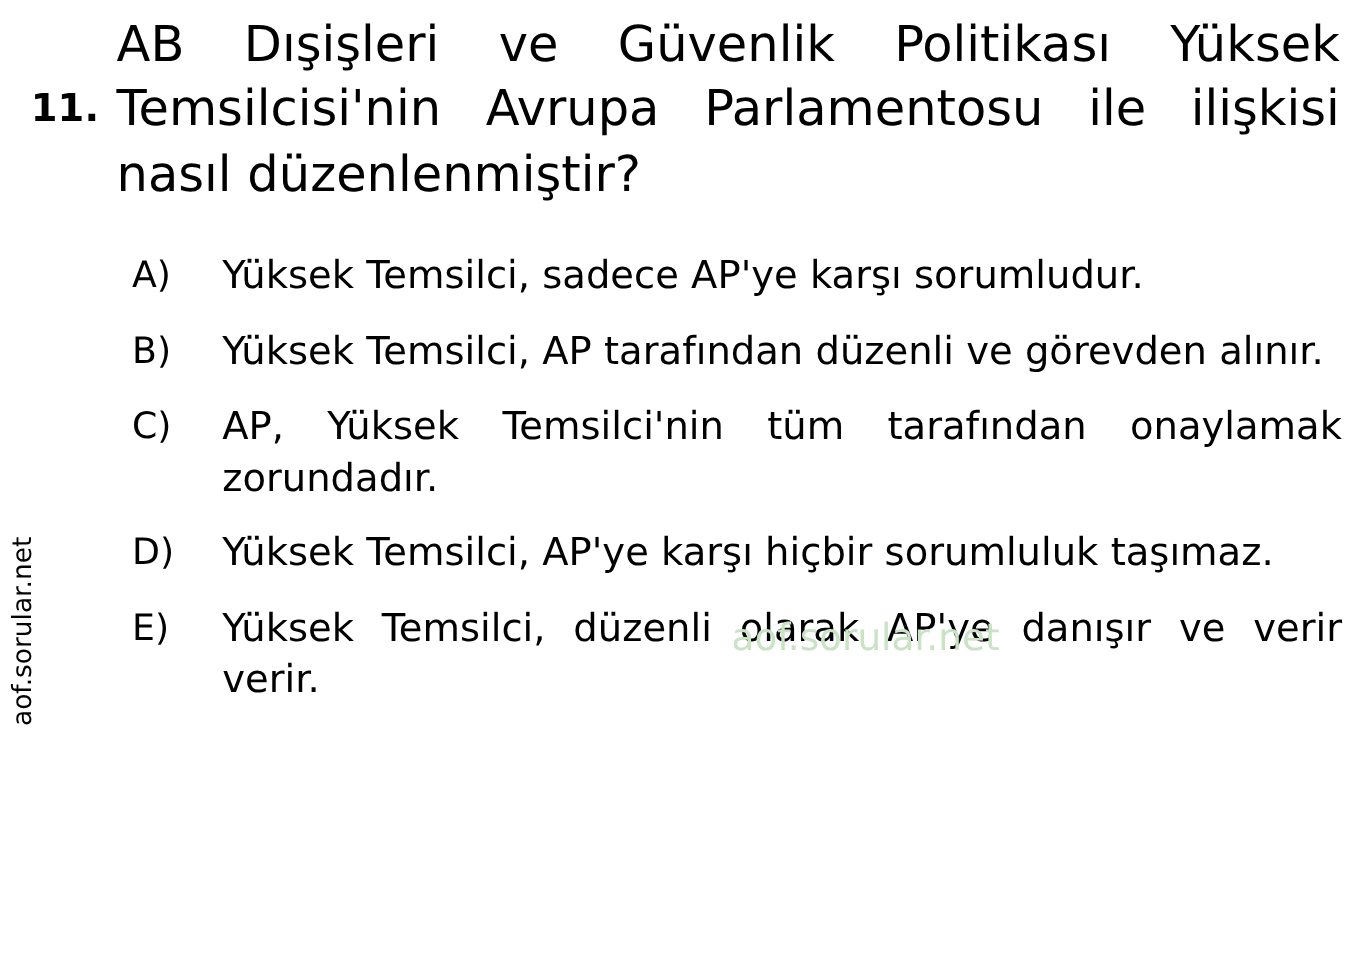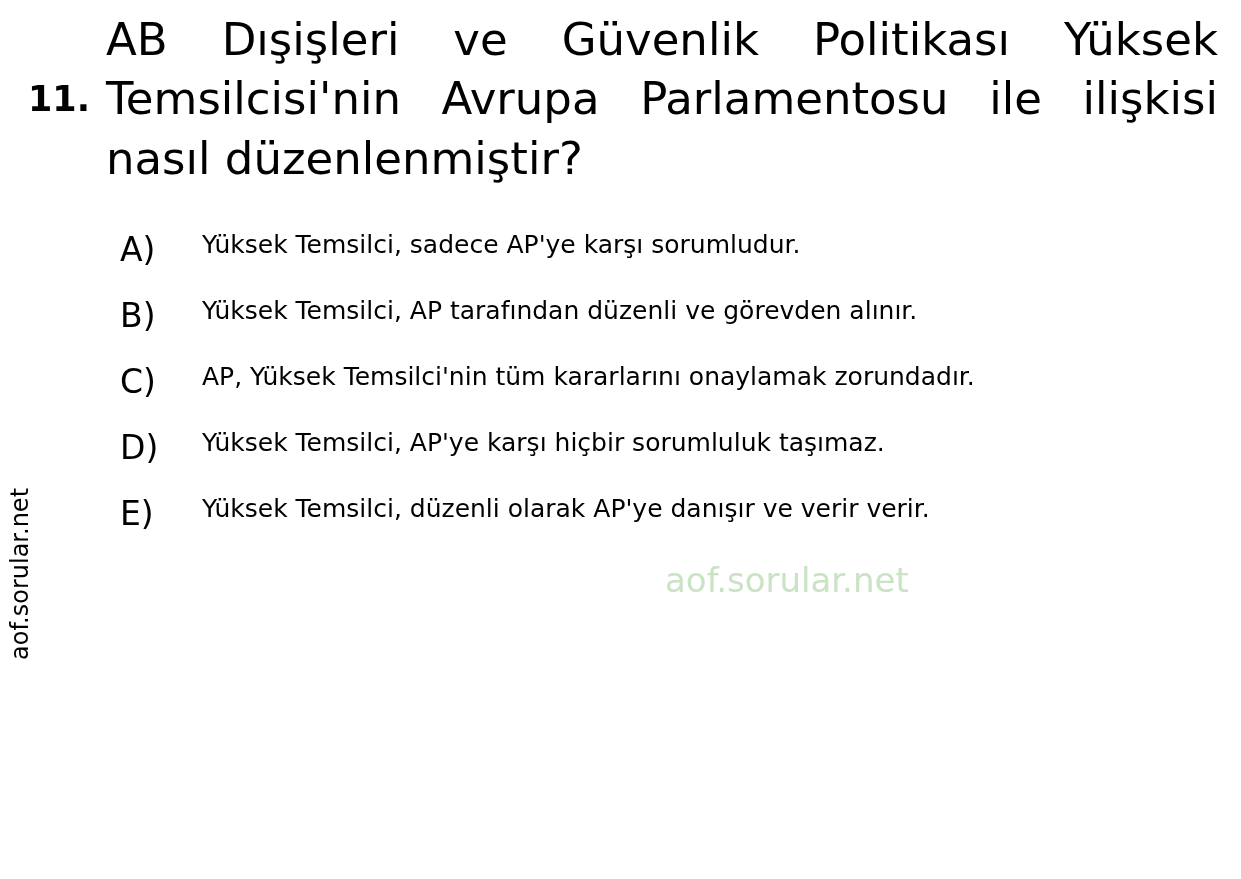"Yüksek Temsilci, sadece AP'ye karşı" .option-text { font-size: 25px -> 35px }
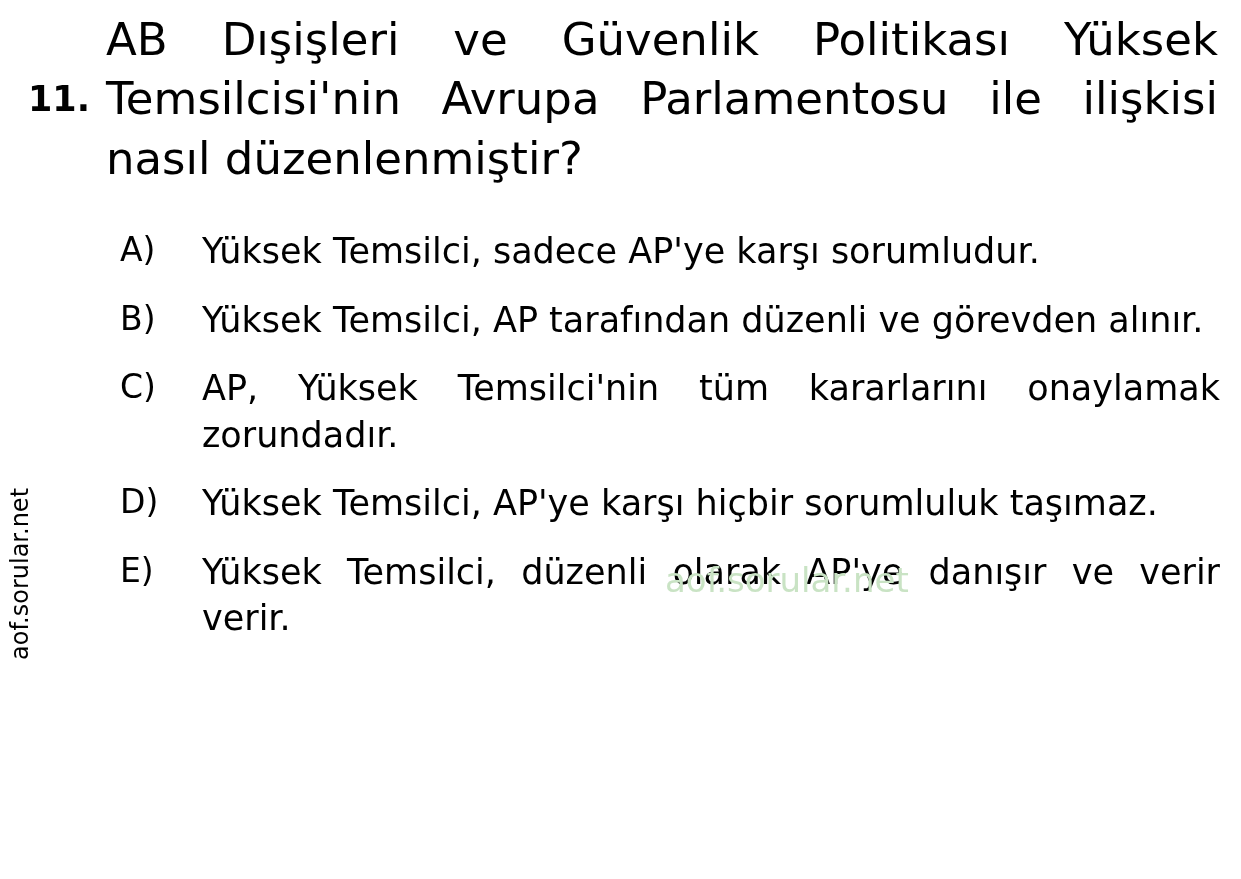"AP, Yüksek Temsilci'nin tüm kararlarını" div.option-text { text: kararlarını -> tarafından }
